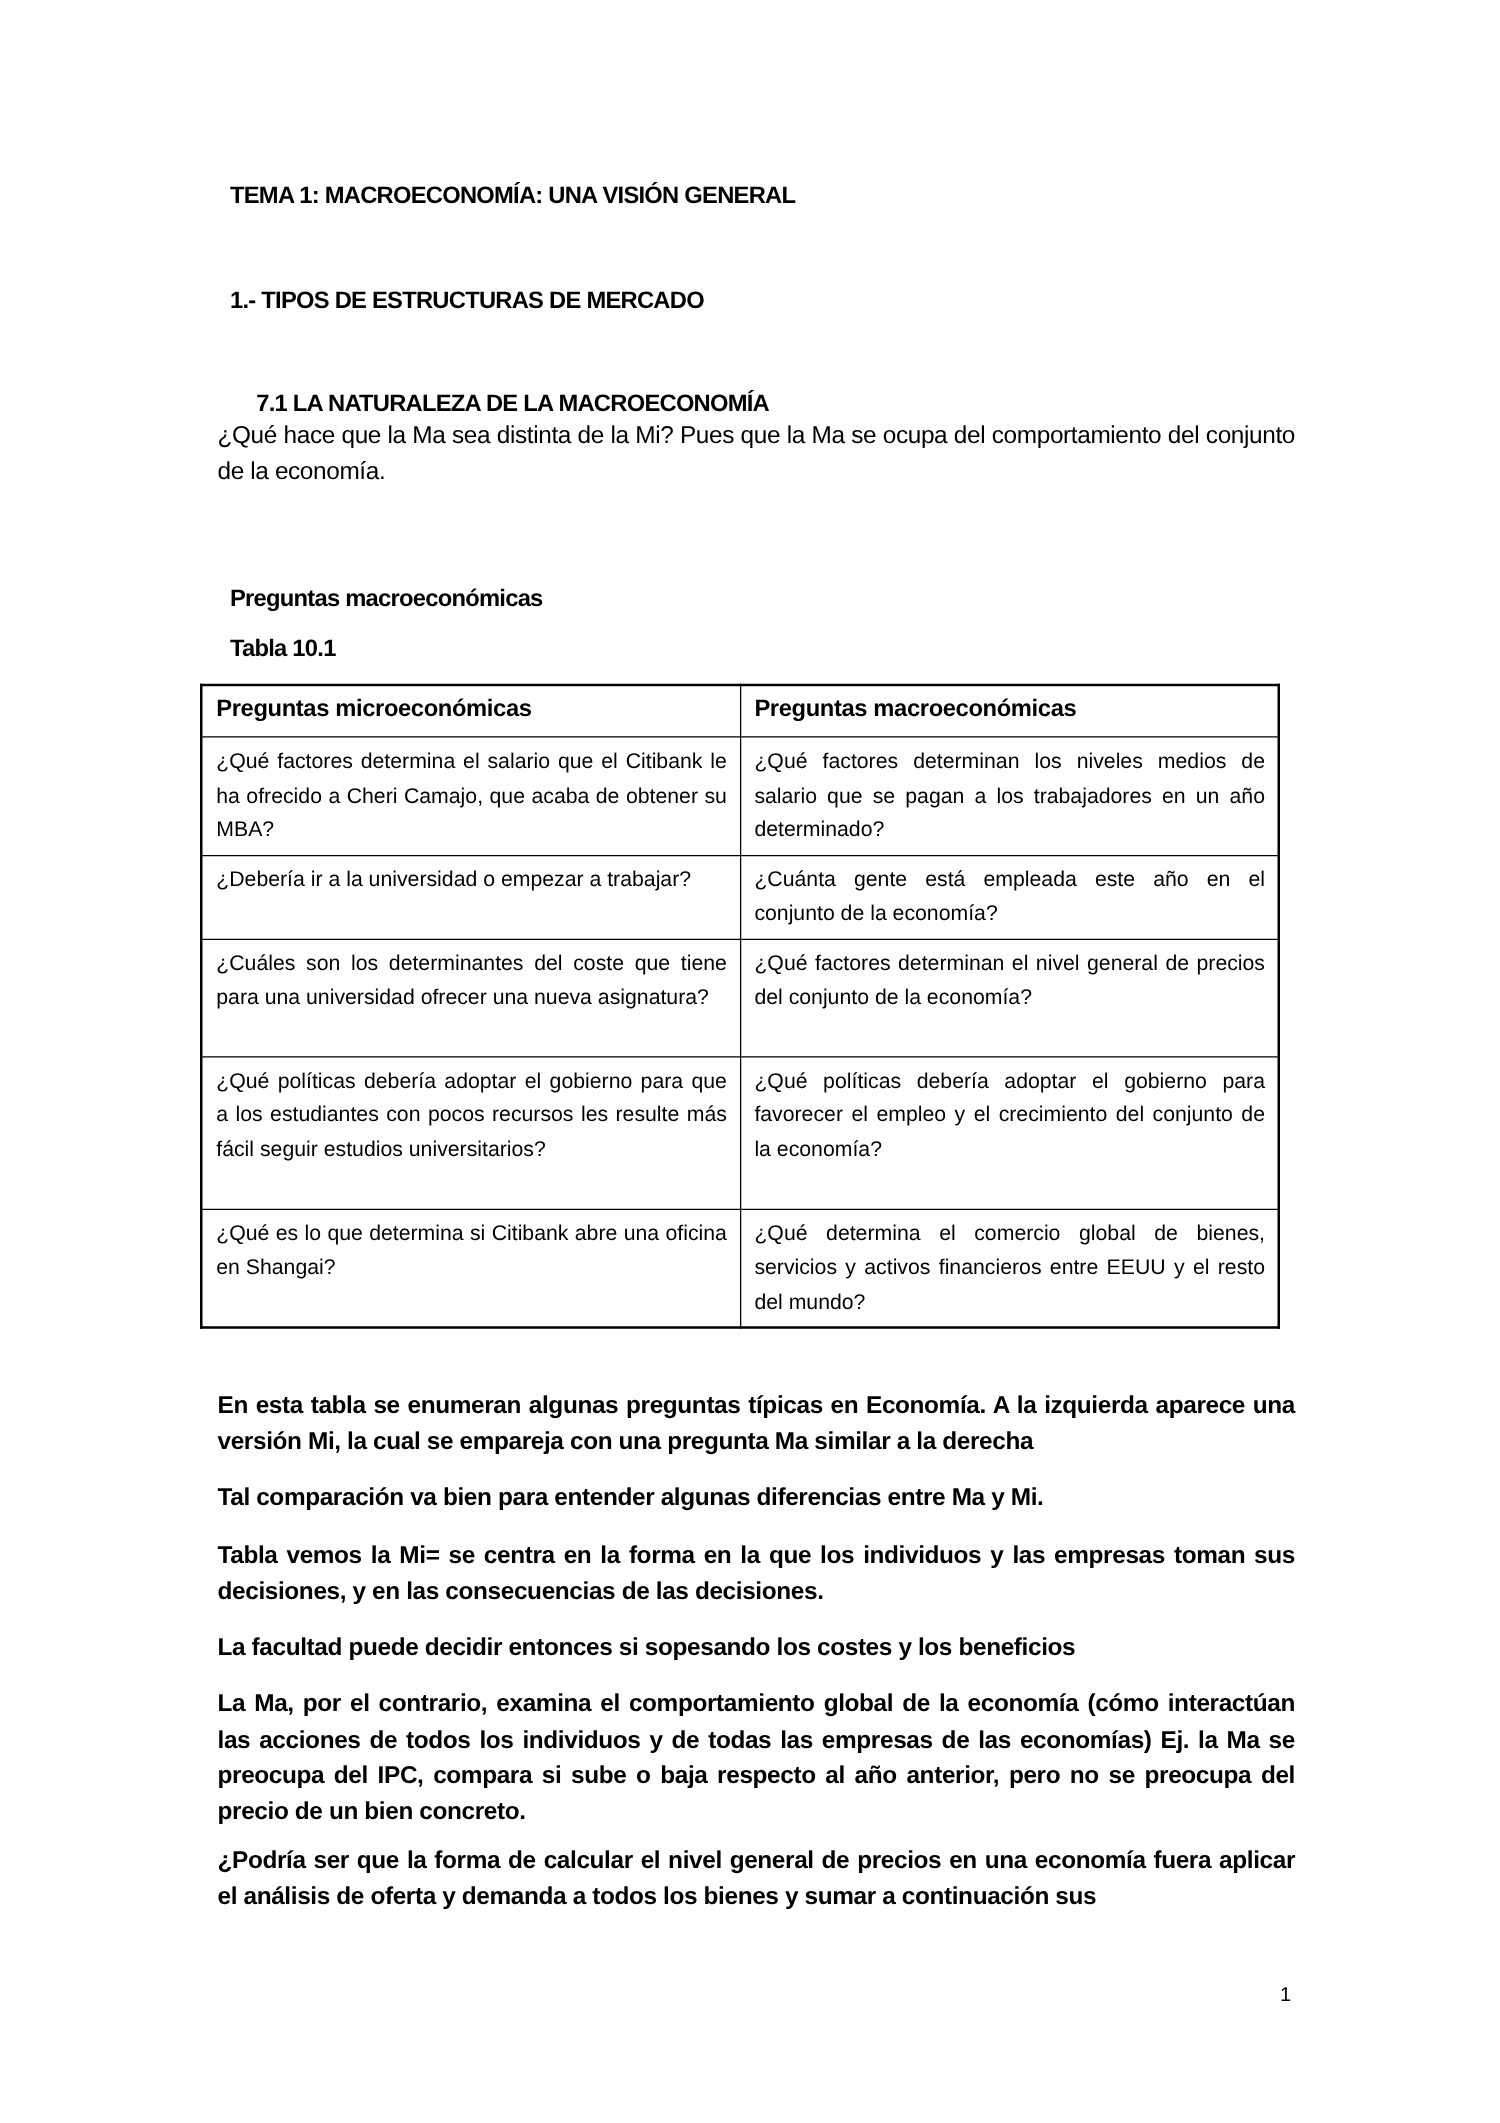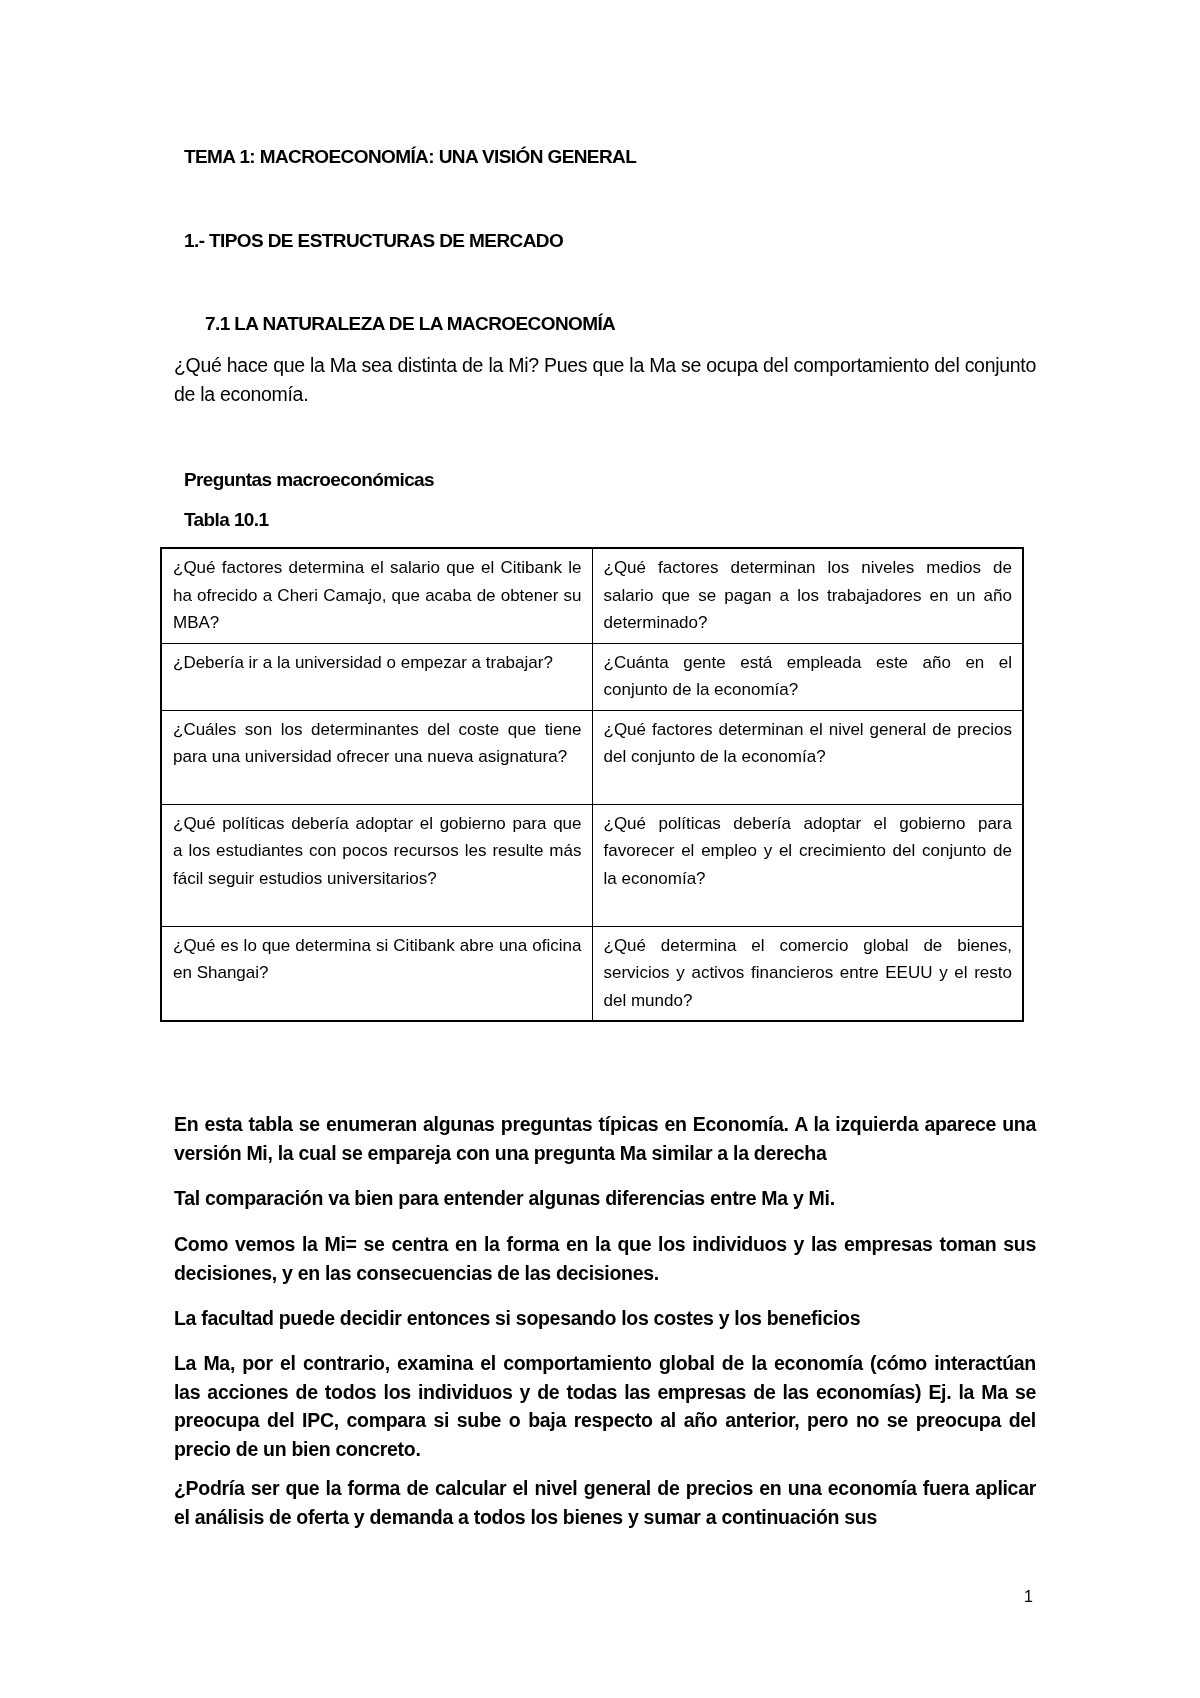"¿Qué hace que la Ma" div.para { top: 351px -> 334px }
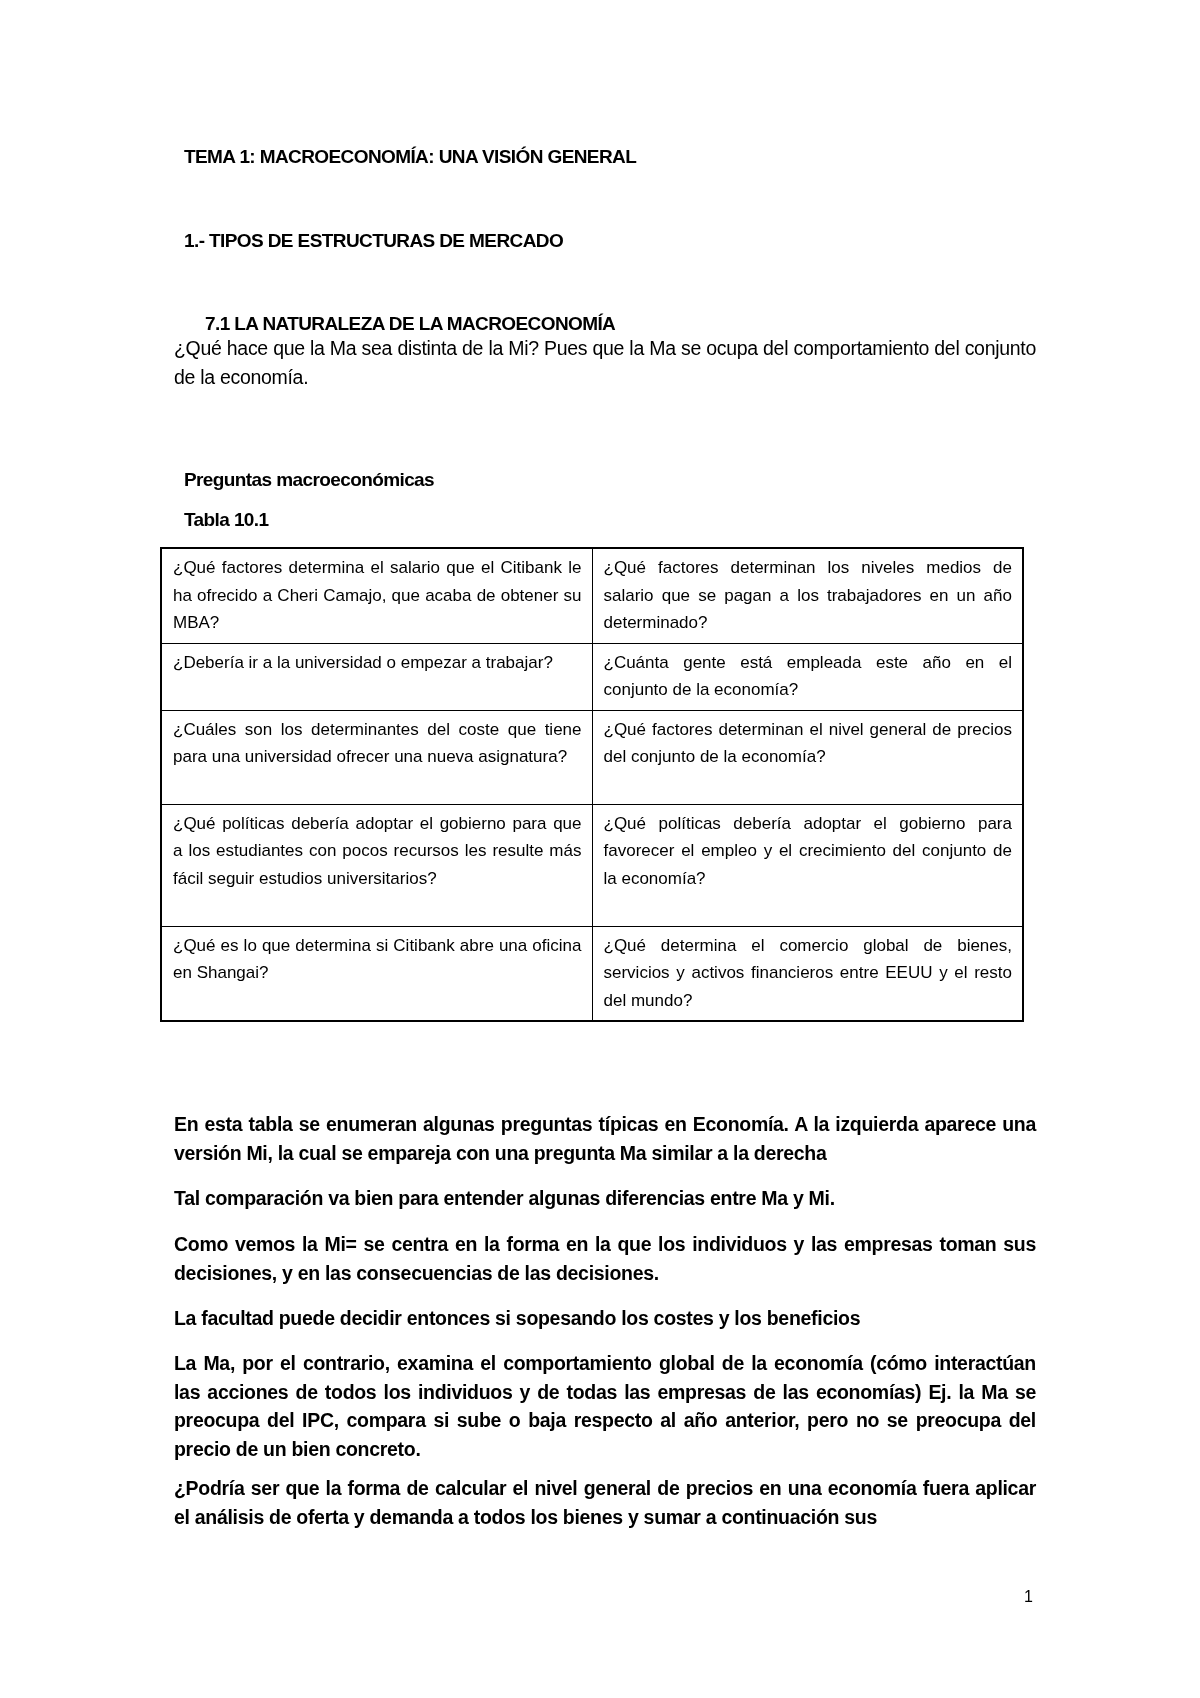"Preguntas microeconómicas" tr { html: none -> <tr> <th>Preguntas microeconómicas</th> <th>Preguntas macroeconómicas</th> </tr> }
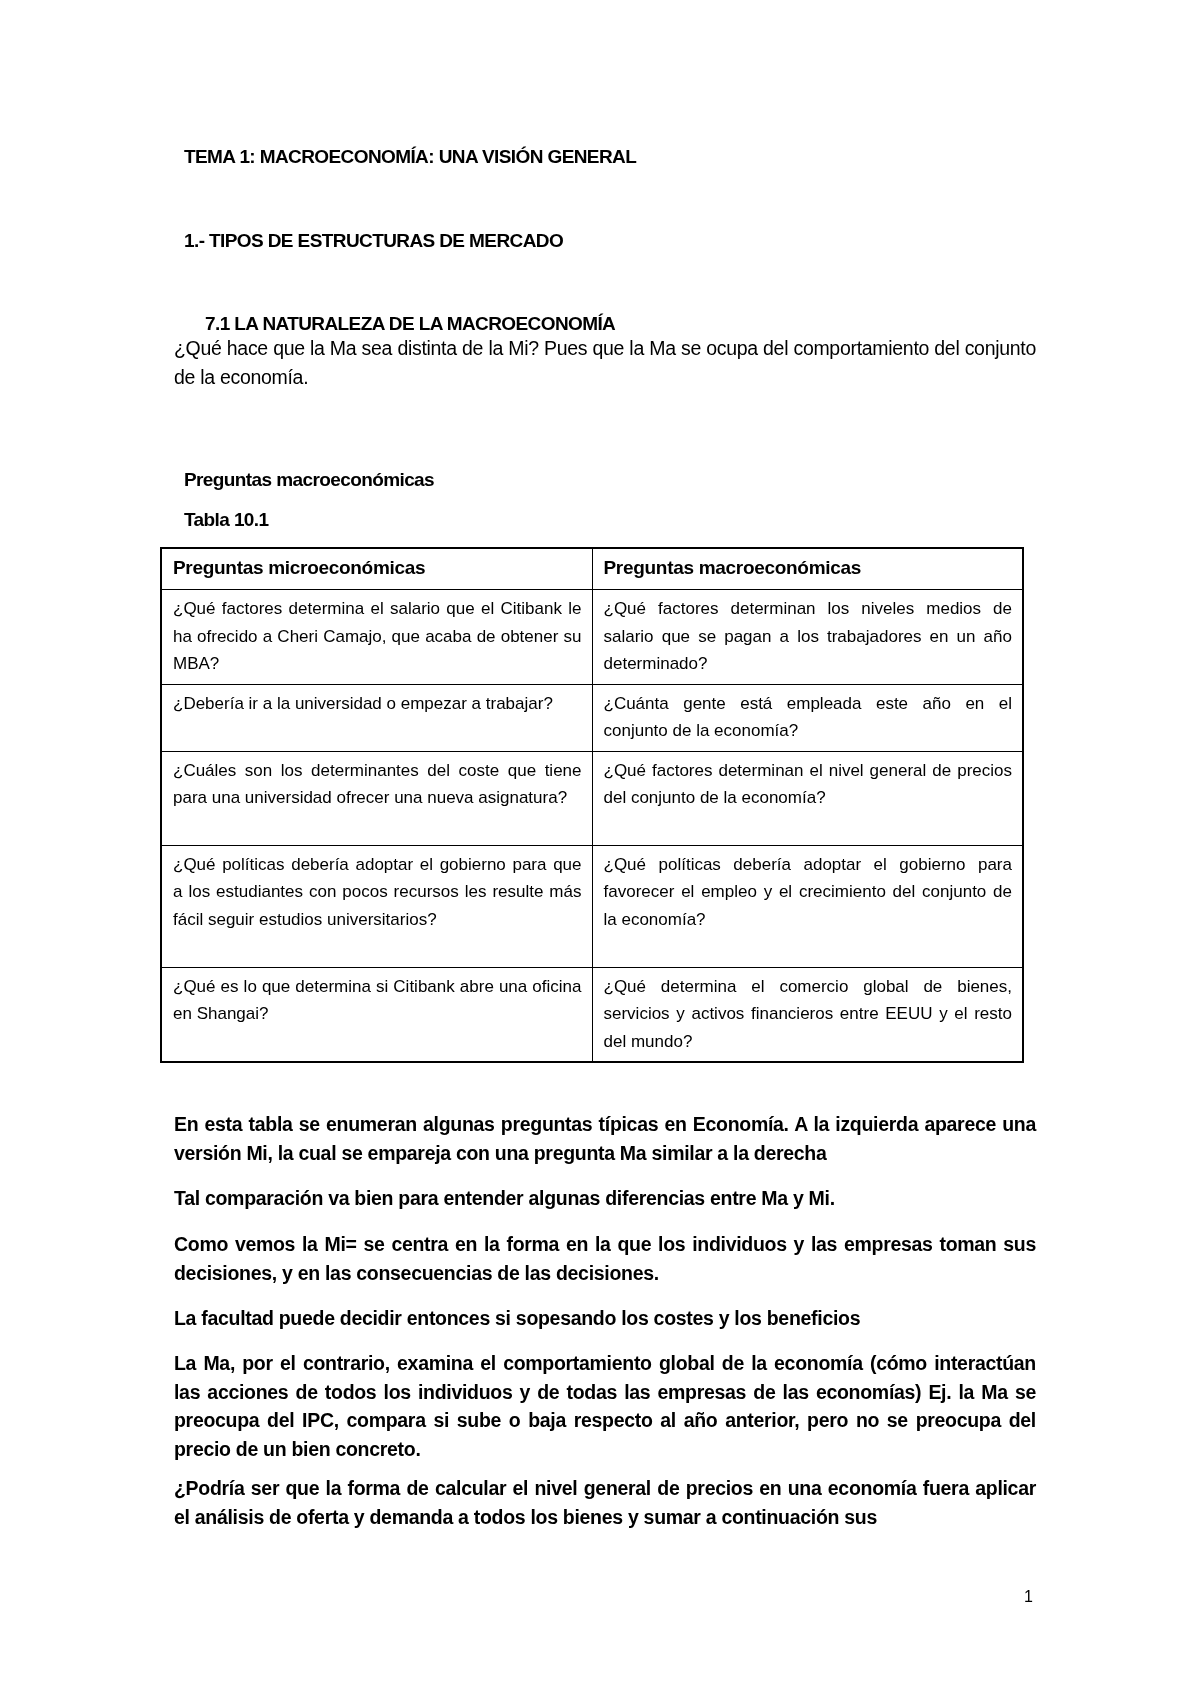"Como vemos la Mi= se" div.para { text: Como -> Tabla }
